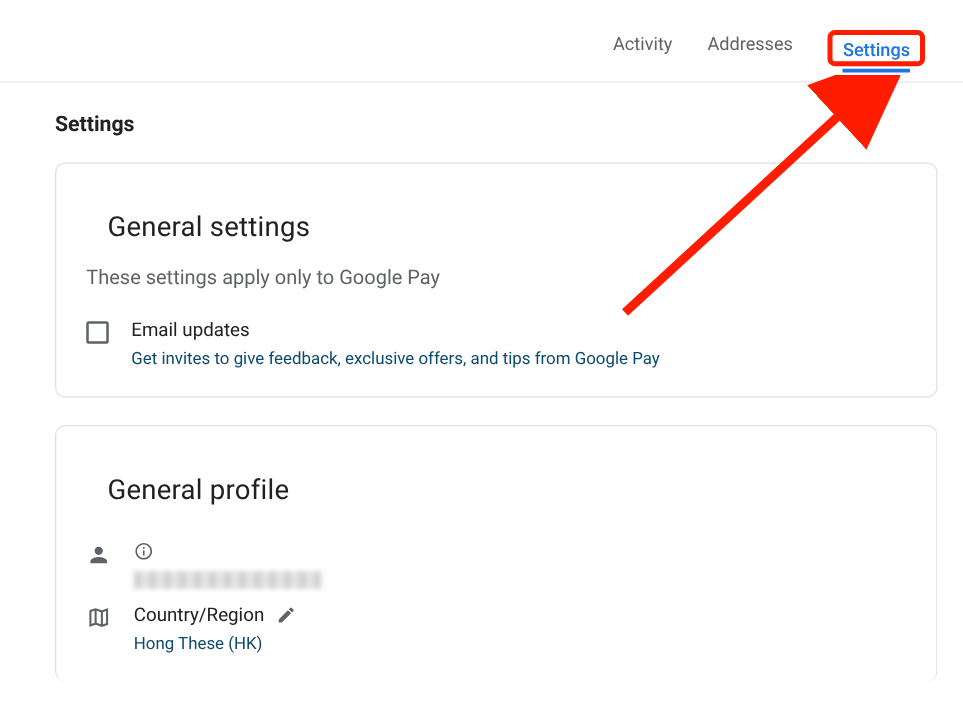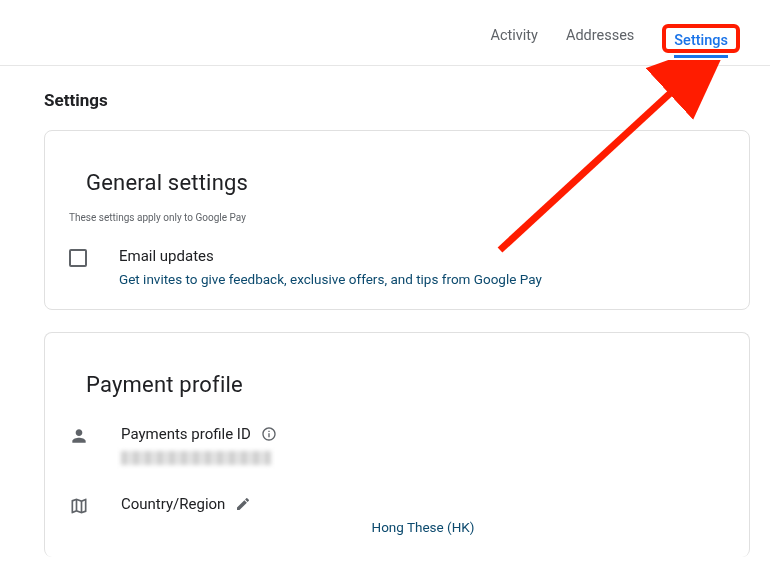"These settings apply only to" .section-sub { font-size: 10px -> 16px }
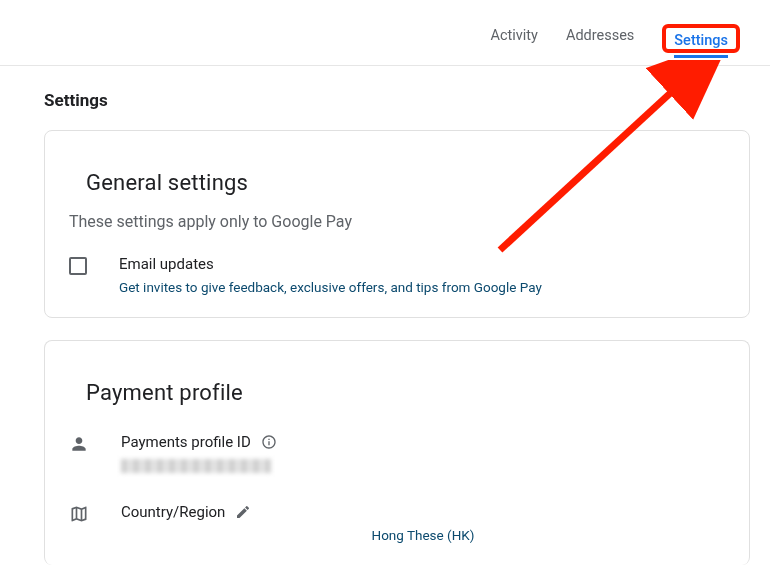"Email updates" .row { gap: 32px -> 18px }
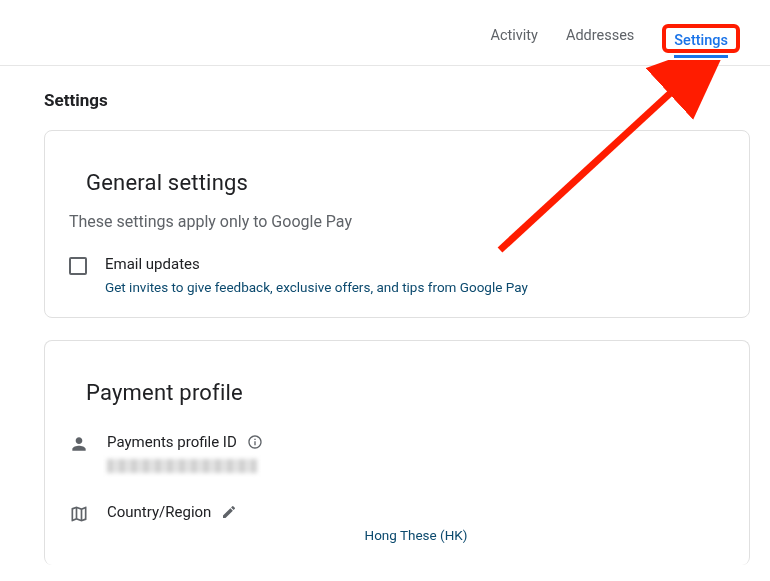"Payment profile" h3.section-heading { text: Payment -> General }
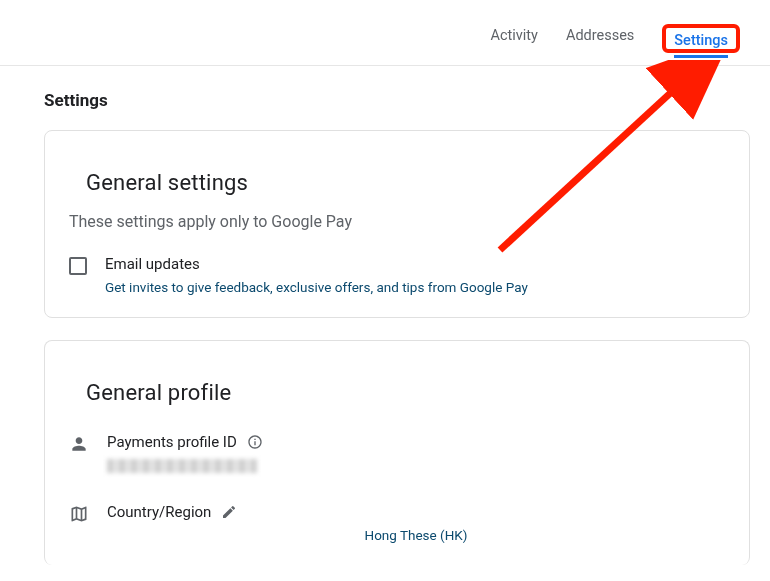"Payments profile ID" span { html: <span>Payments profile ID</span> -> none }
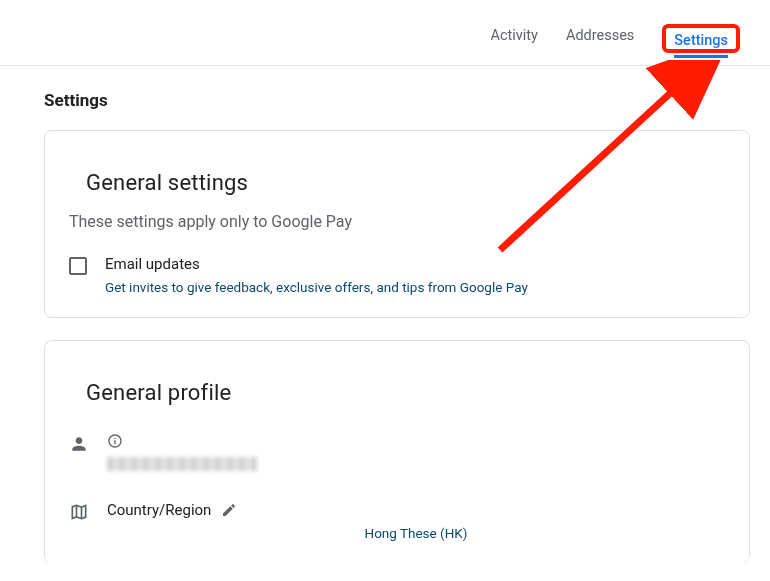"Country/Region" .row + .row { margin-top: 30px -> 12px; text-align: center -> none }
